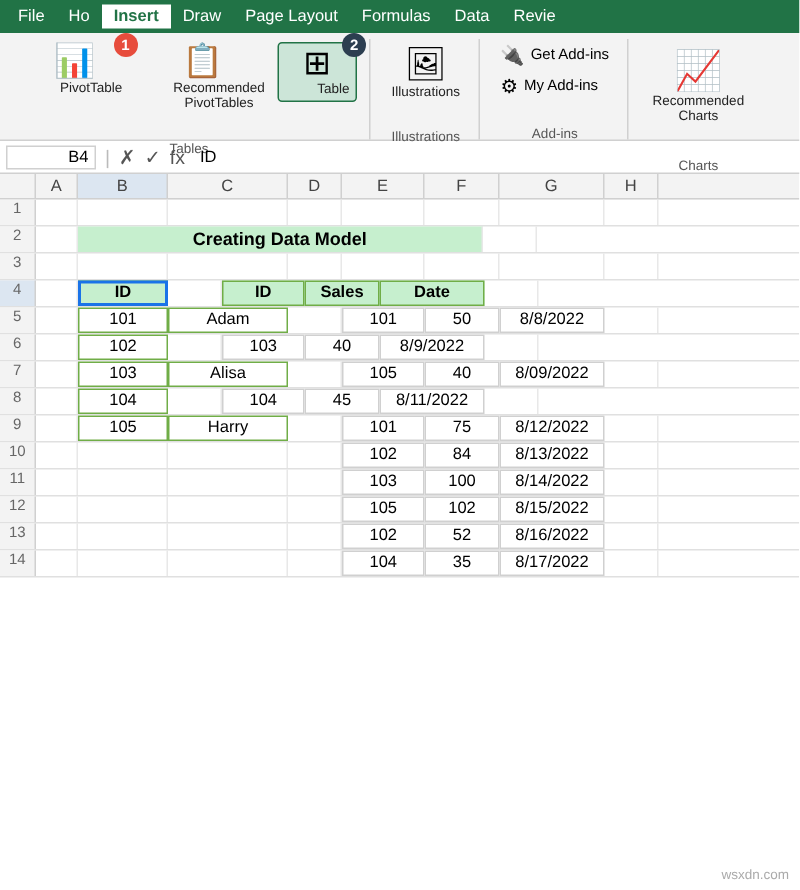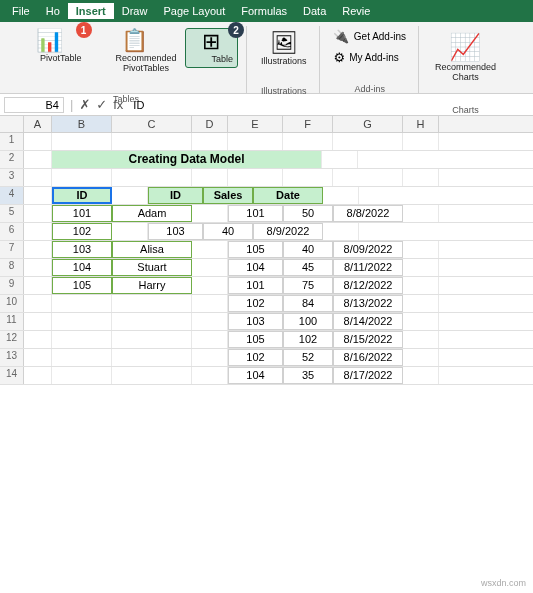"Stuart" div.cell { html: <div>Stuart</div> -> none }
